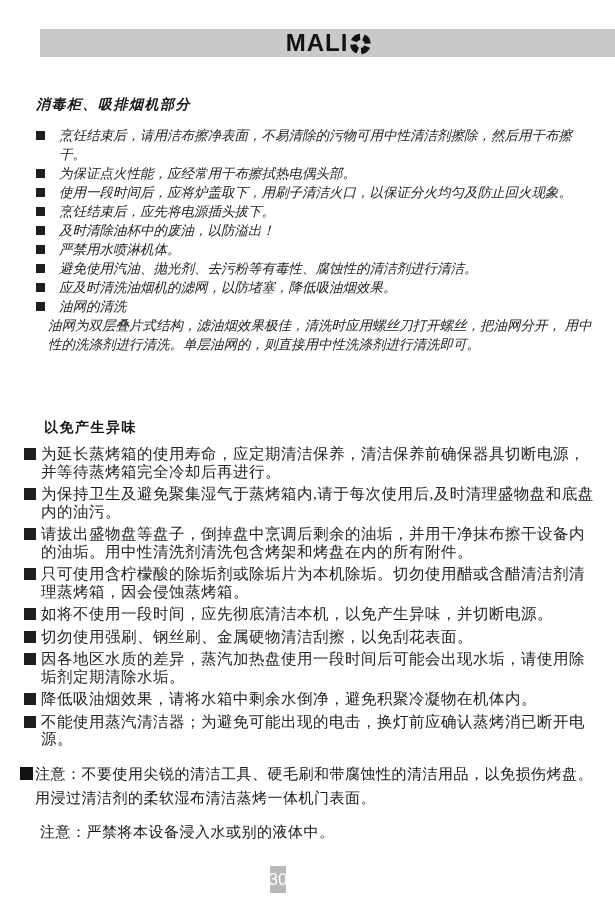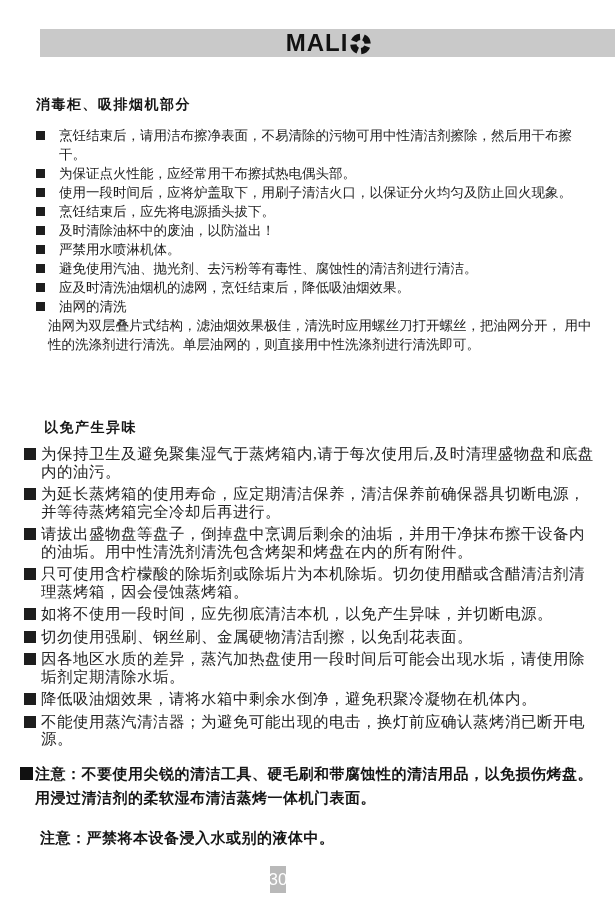"消毒柜、吸排烟机部分" .section1 { font-style: none -> italic }
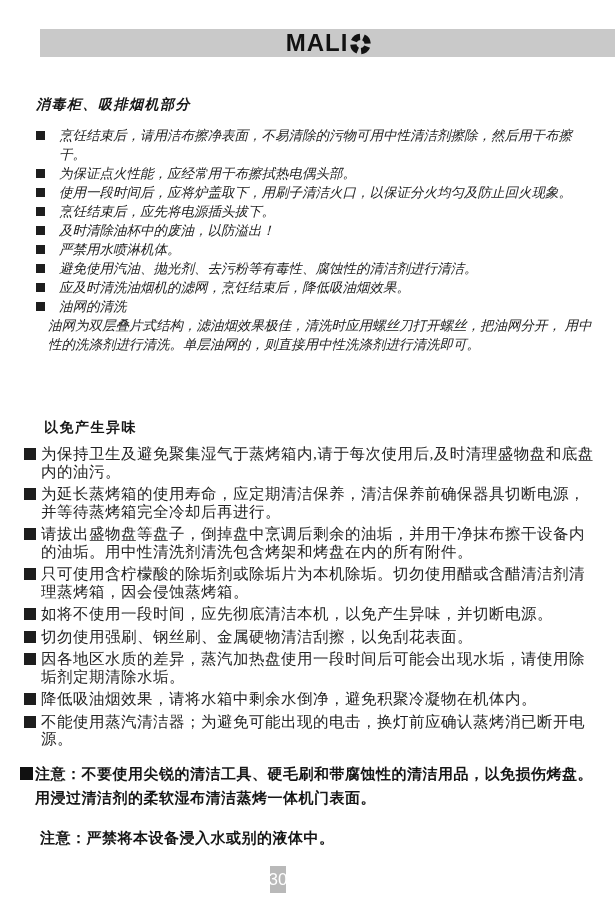"应及时清洗油烟机的滤网，烹饪结束后，降低吸油烟效果。" span { text: 烹饪结束后 -> 以防堵塞 }
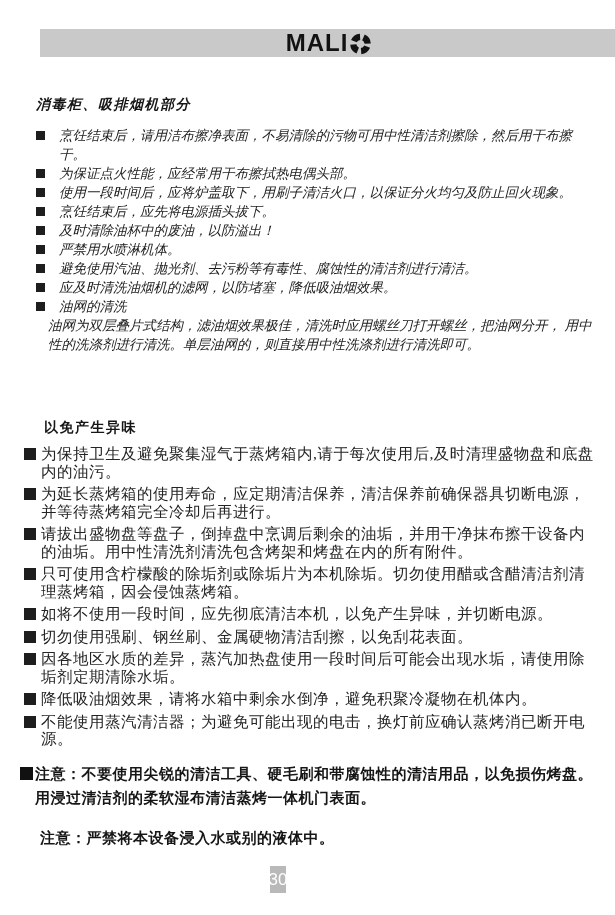"为保持卫生及避免聚集湿气于蒸烤箱内,请于每次使用后,及时清理盛物盘和底盘内的油污" li.s2-item { order: before "为延长蒸烤箱的使用寿命，应定期清洁保养，清洁保养前确保器具切断电源，并等待蒸烤箱" -> after "为延长蒸烤箱的使用寿命，应定期清洁保养，清洁保养前确保器具切断电源，并等待蒸烤箱" }
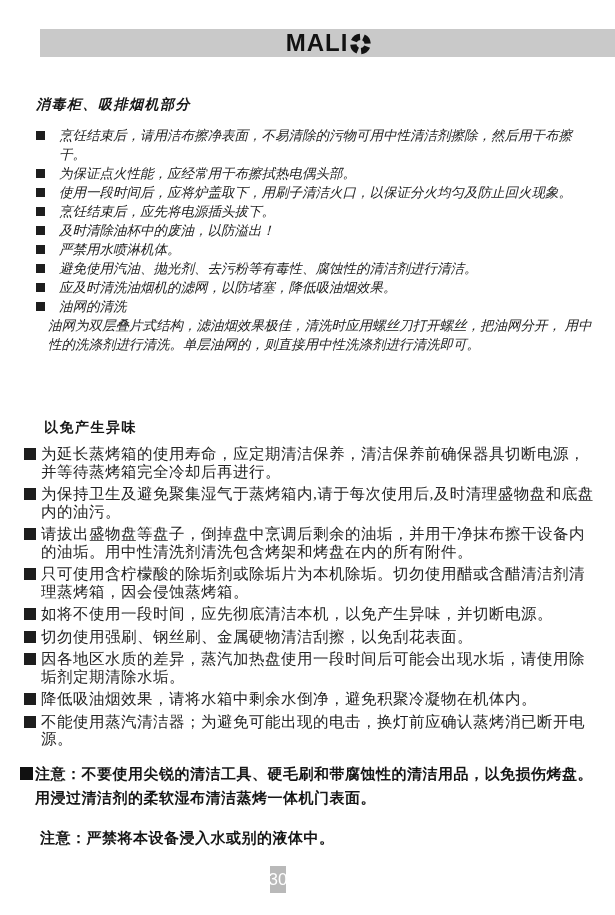"注意：不要使用尖锐的清洁工具、硬毛刷和带腐蚀性的清洁用品，以免损伤烤盘。用浸过清" .notes { font-weight: bold -> normal }
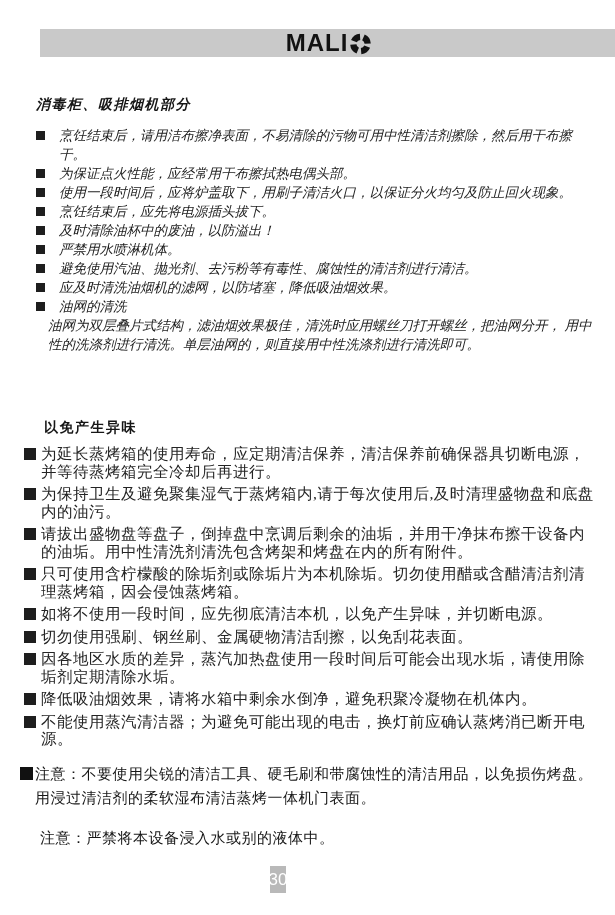"注意：严禁将本设备浸入水或别的液体中。" .note2 { margin-top: 17px -> 11px }
